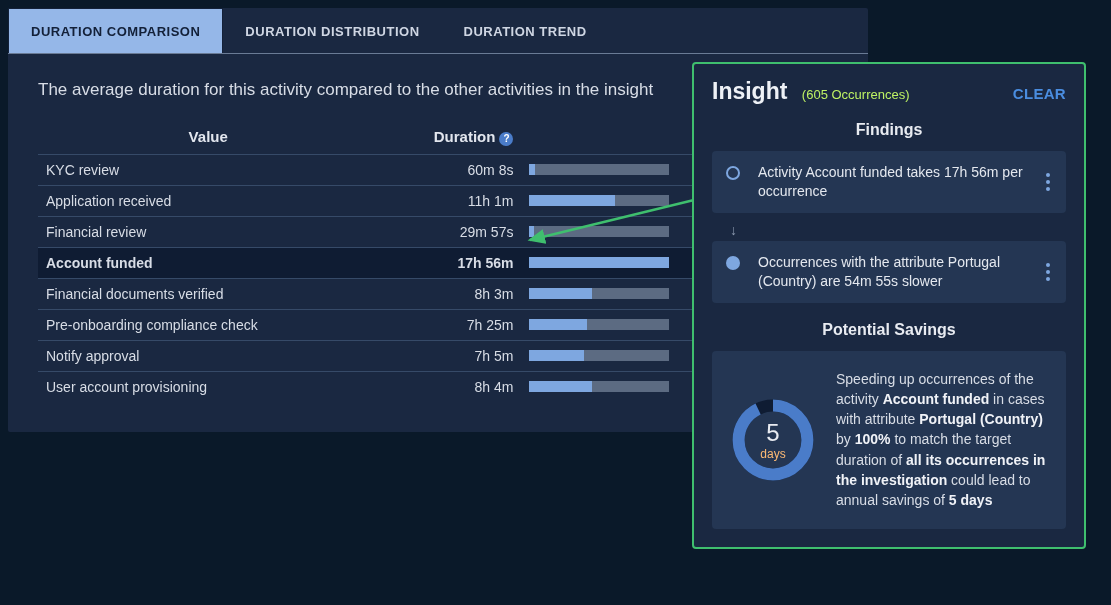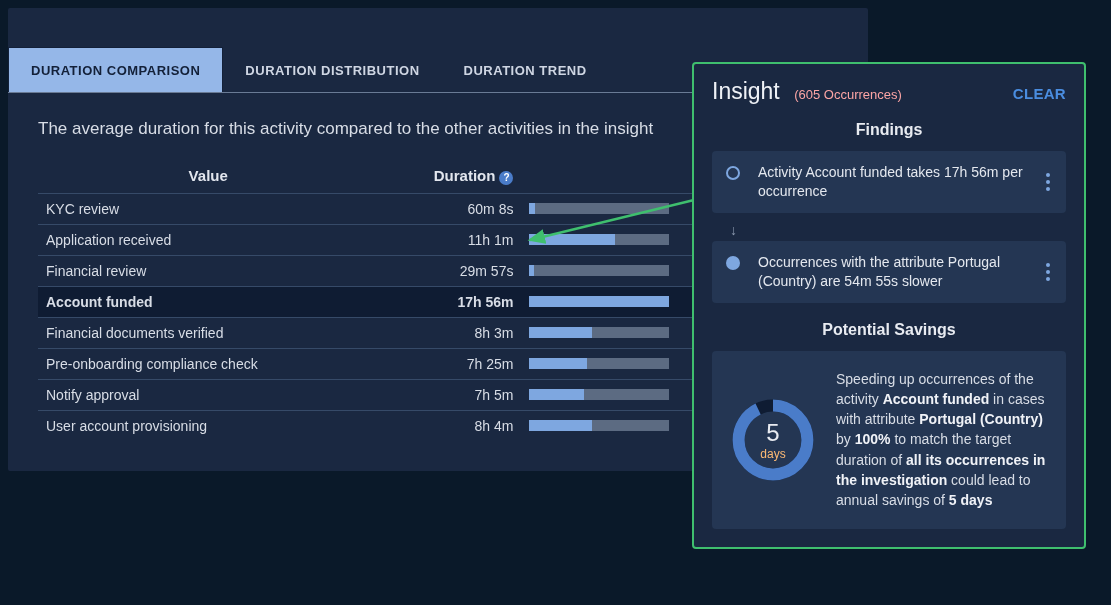"DURATION COMPARISON" .tab { margin-top: 39px -> none }
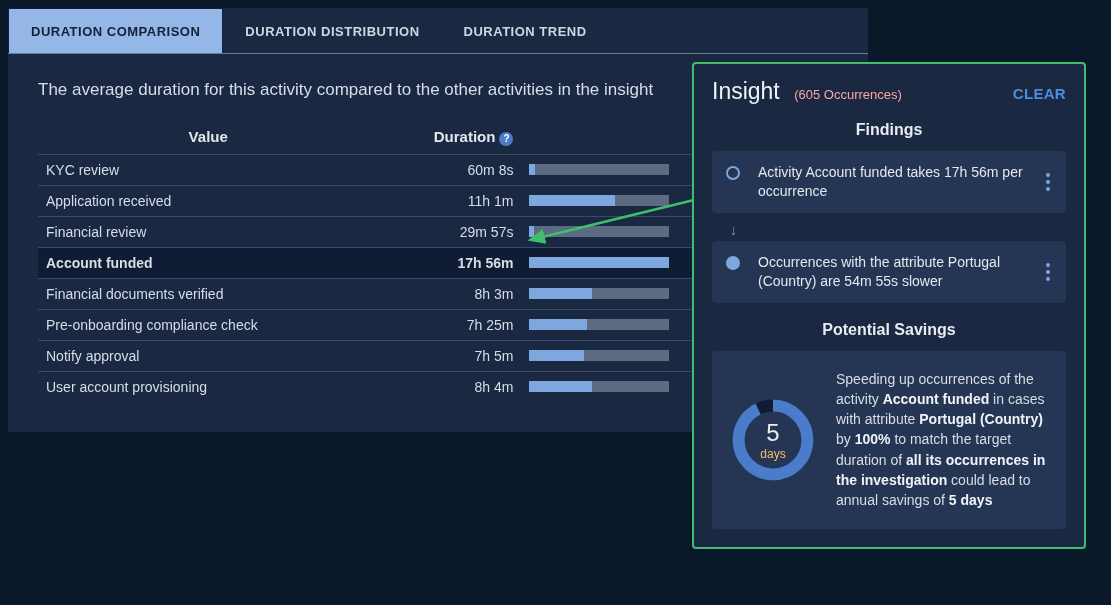"Insight" .insight-title { font-weight: 400 -> 700 }
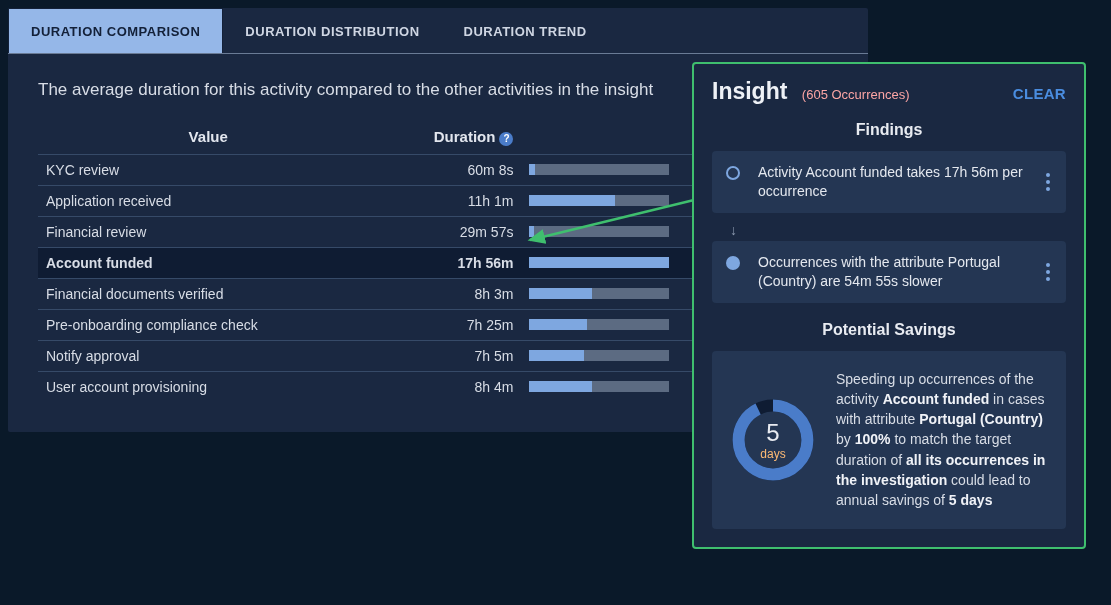"(605 Occurrences)" .insight-occ { color: #fca5a5 -> #bef264 }
